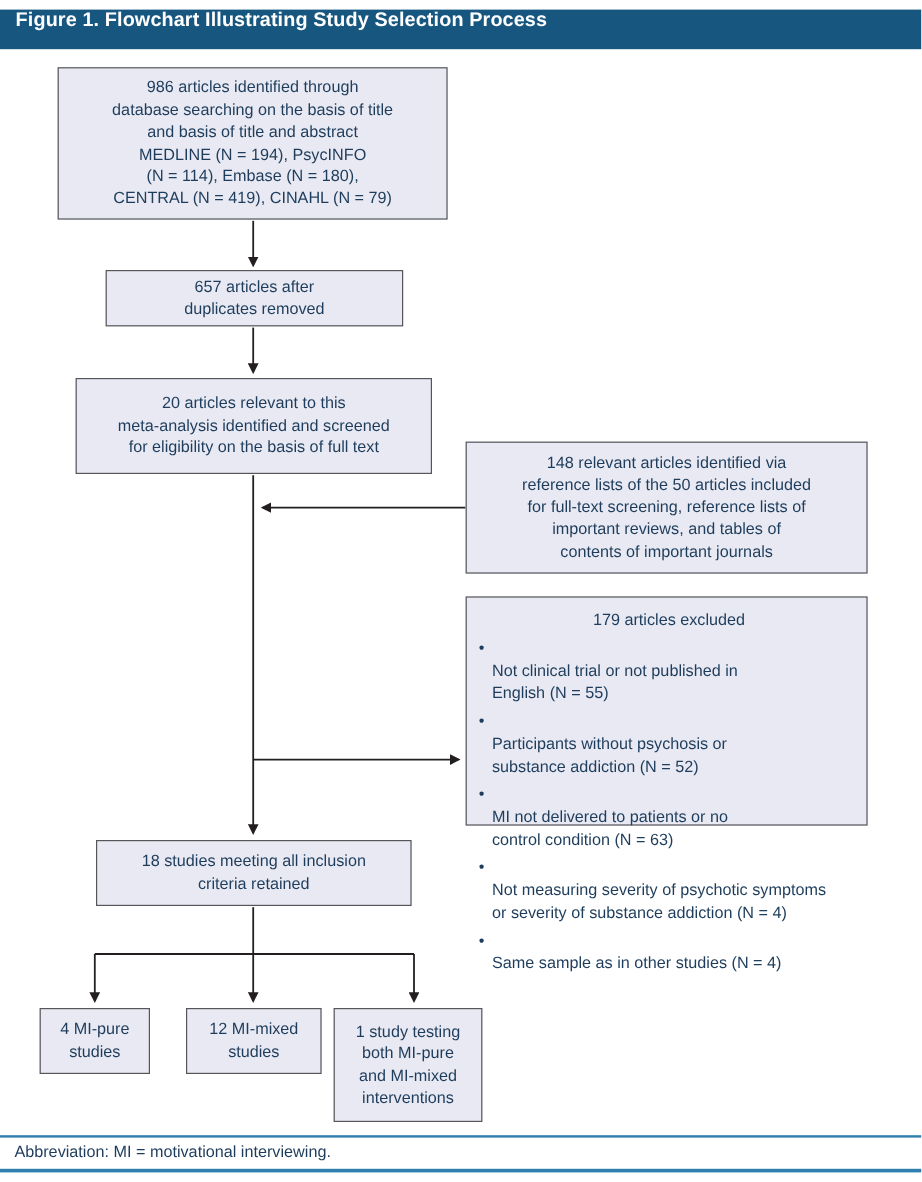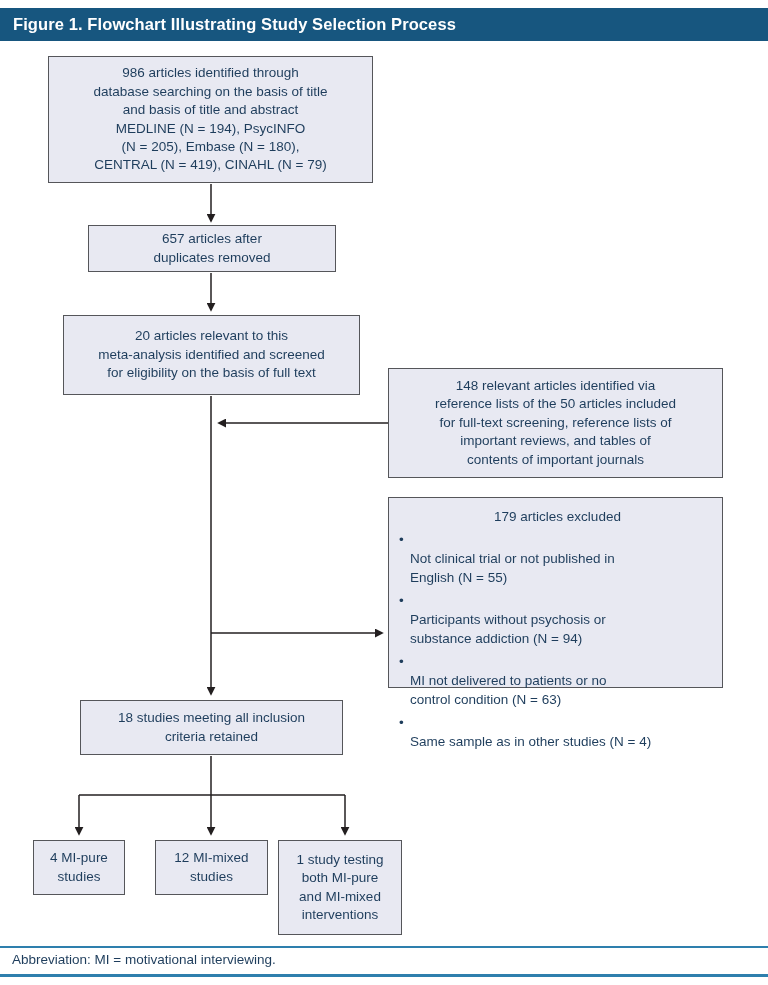"Figure 1. Flowchart Illustrating Study" .title-bar { align-items: center -> none }
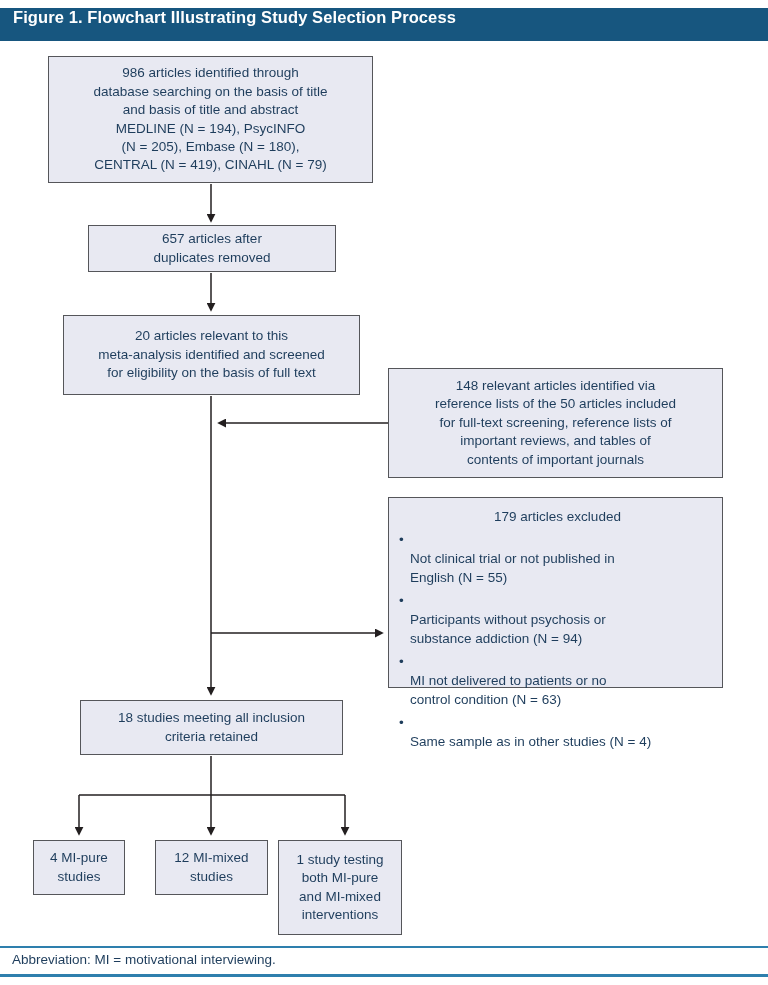"986 articles identified through" div.box-text { text: 205 -> 114 }
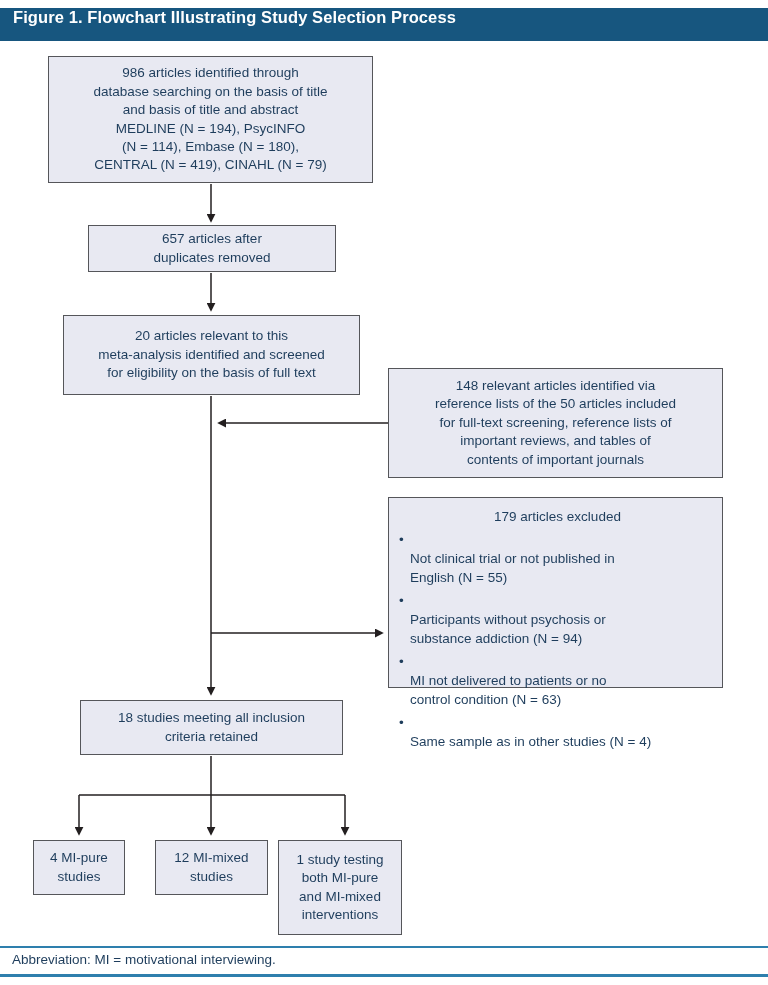"Participants without psychosis or" span.ex-text { text: 94 -> 52 }
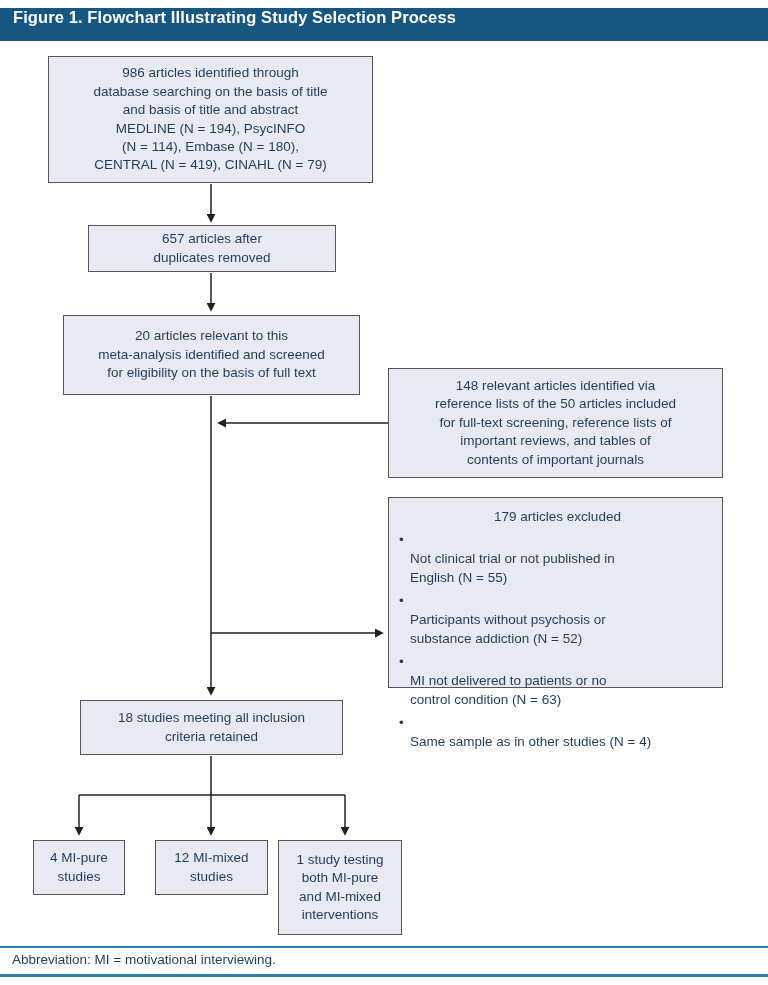"Not measuring severity of psychotic" div.ex-item { html: none -> <div> <span></span> <span>Not measuring severity of psychotic symptoms or severity of substance addiction (N = 4)</span> </div> }
